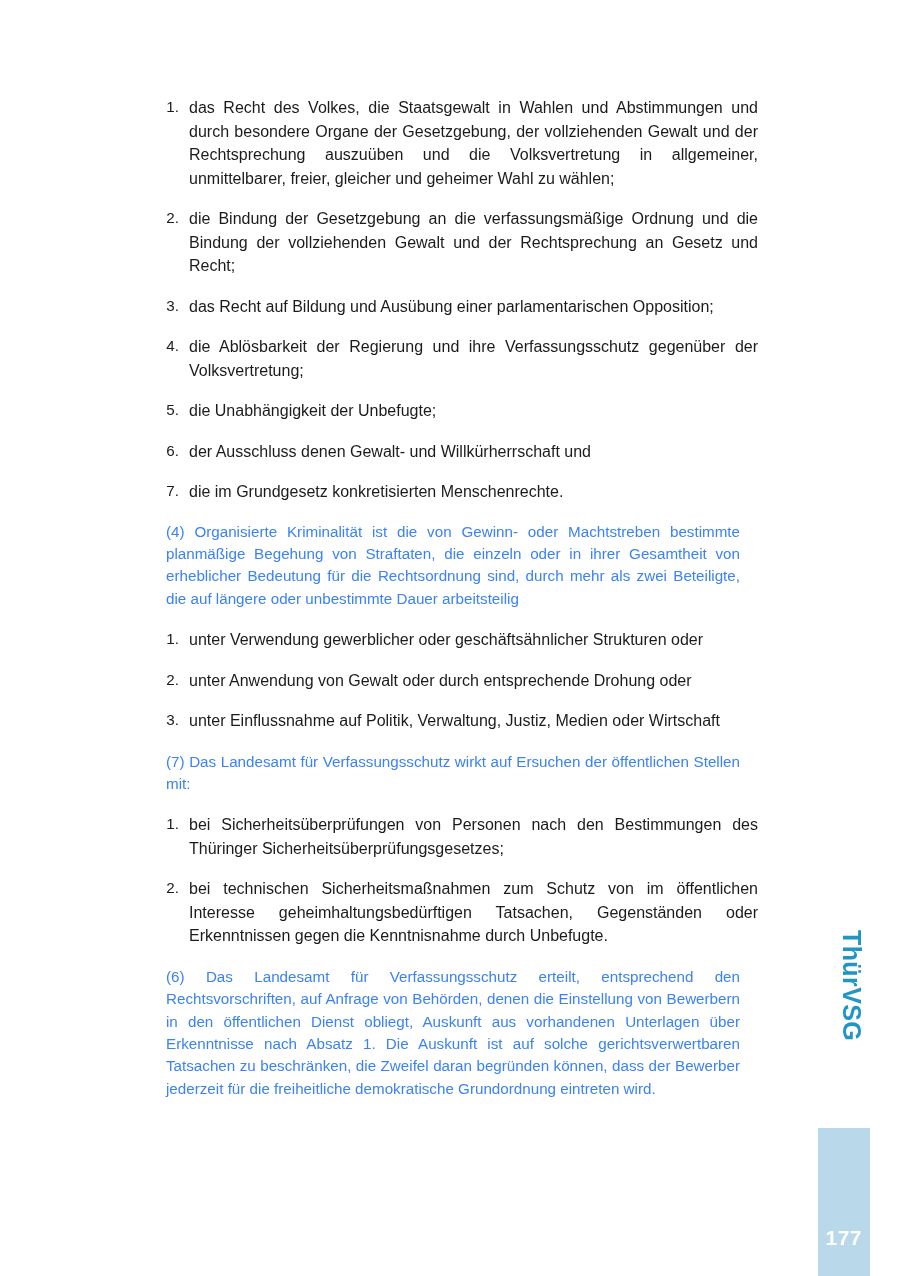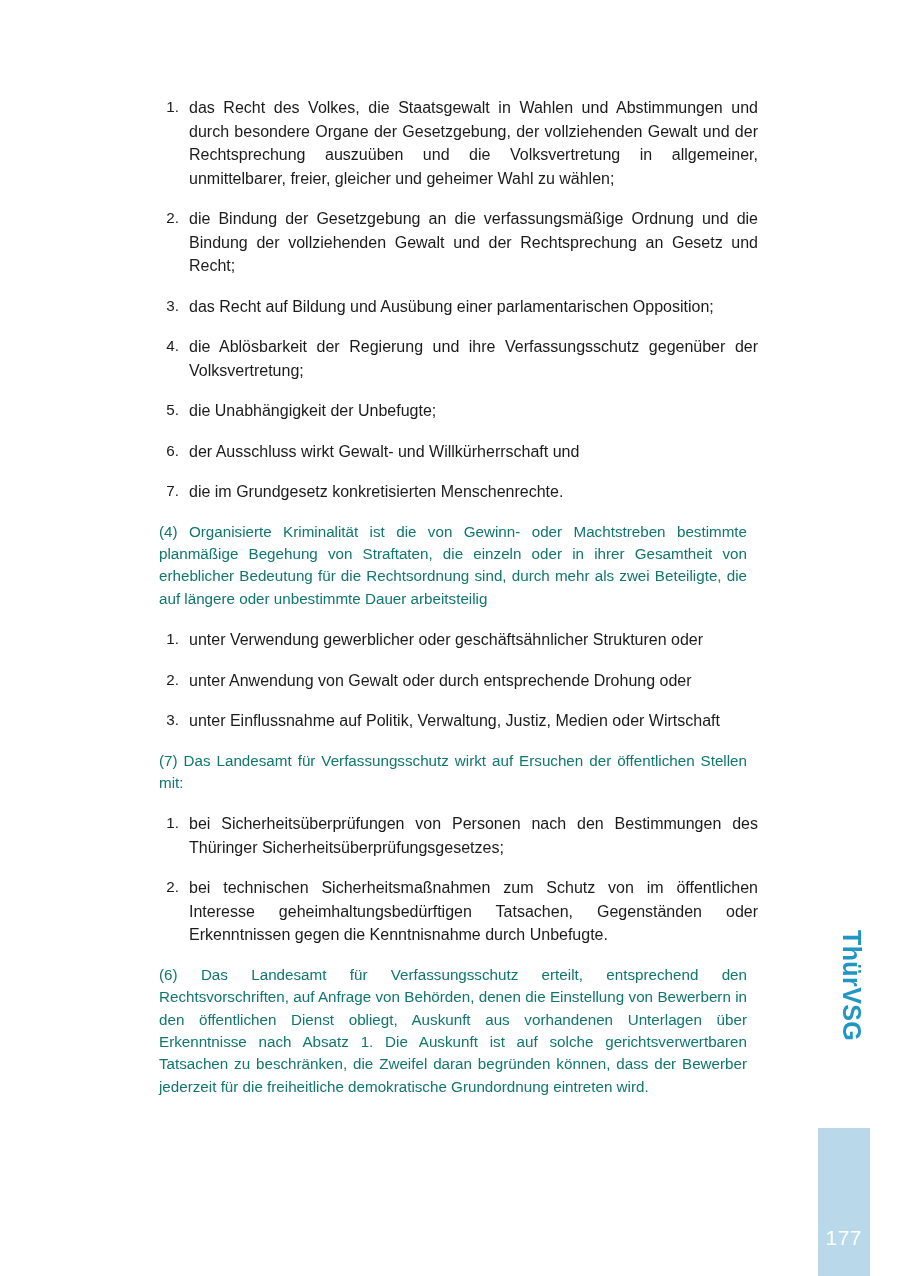"der Ausschluss wirkt Gewalt- und" div.txt { text: wirkt -> denen }
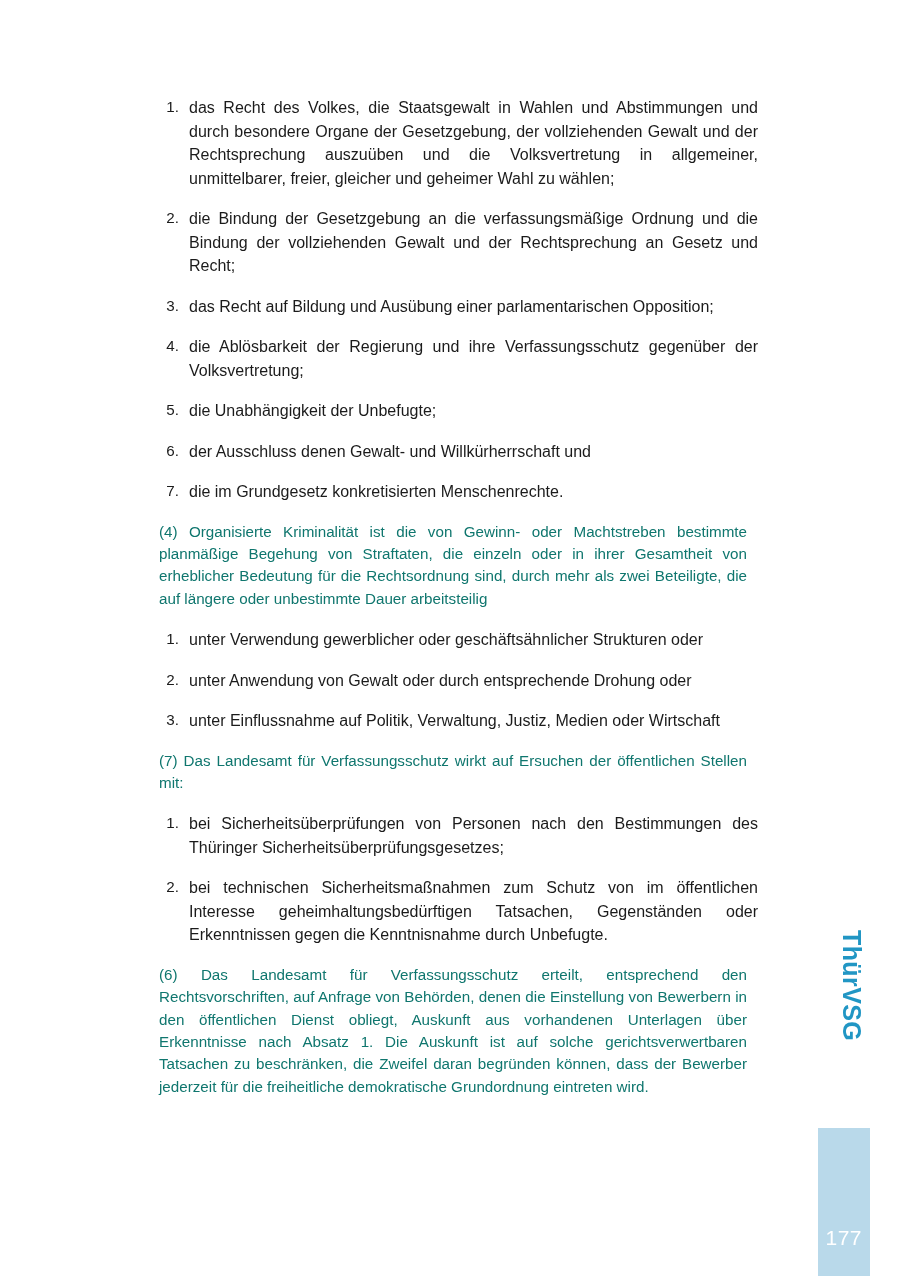"(4) Organisierte Kriminalität ist die" p { color: #0f766e -> #3b82f6; margin: 11px -> 18px }
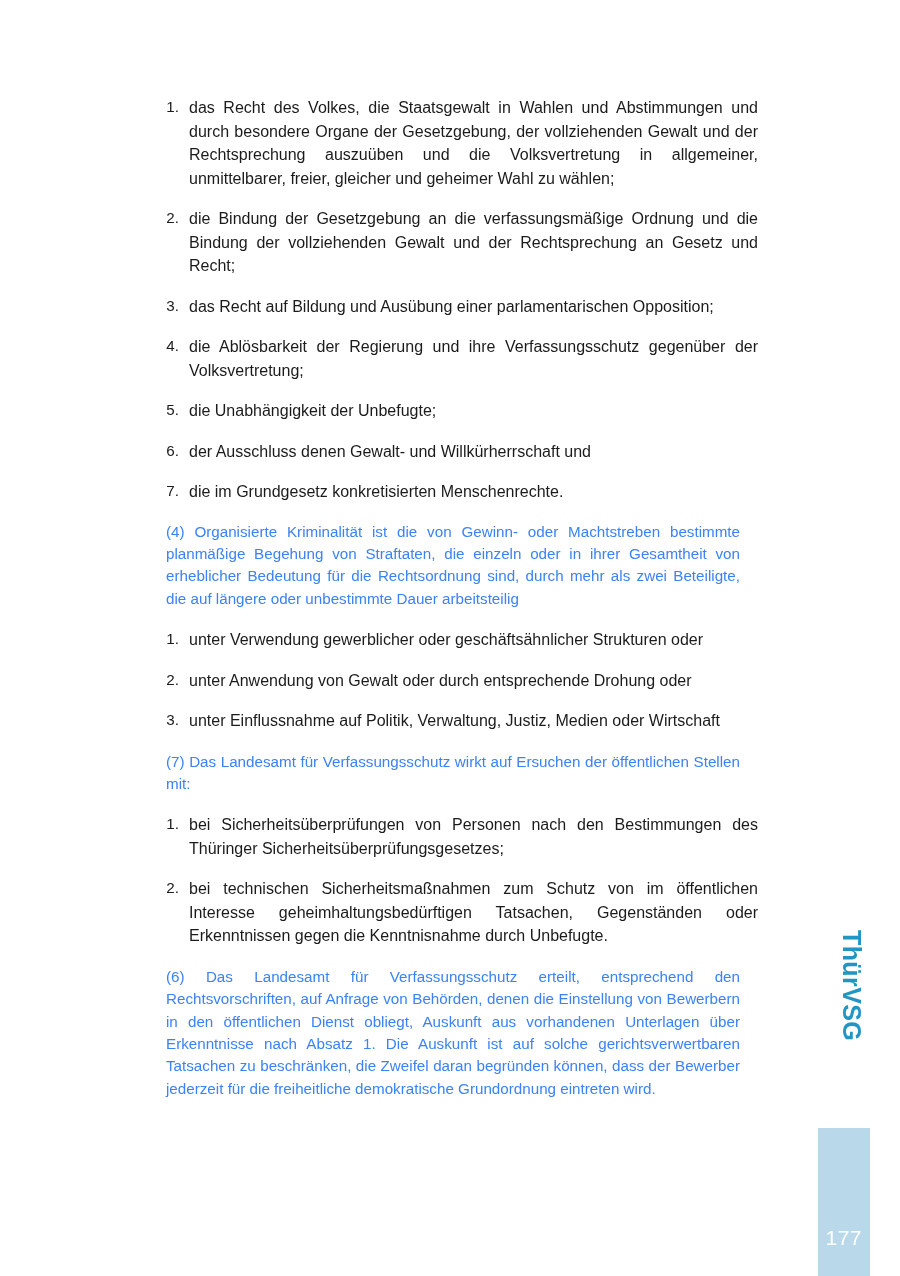"177" .page-number { font-weight: normal -> bold }
